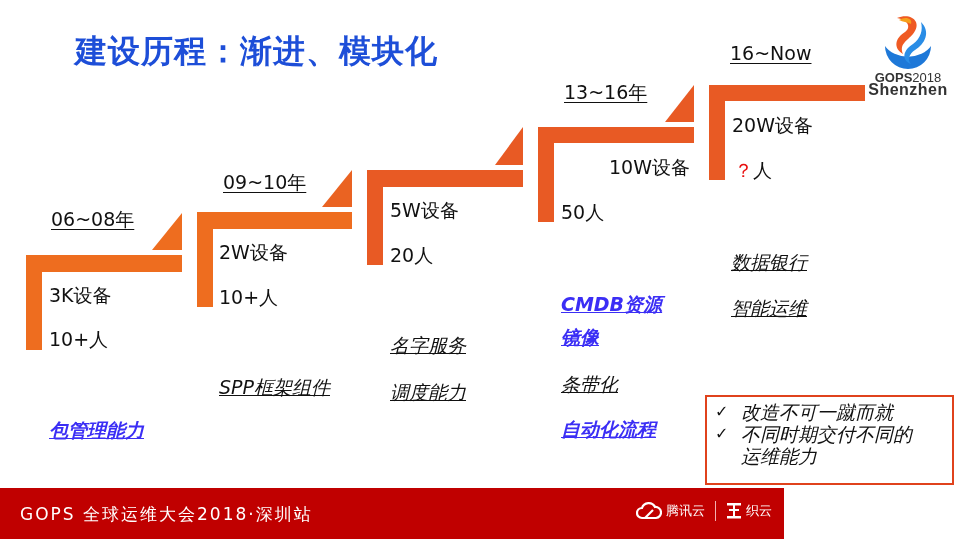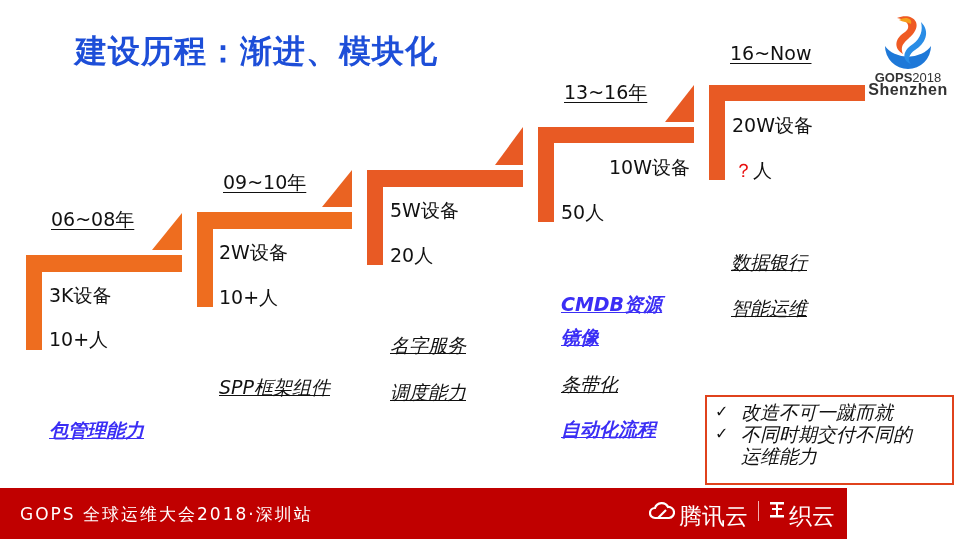"GOPS 全球运维大会2018·深圳站" .footer { width: 847px -> 784px }
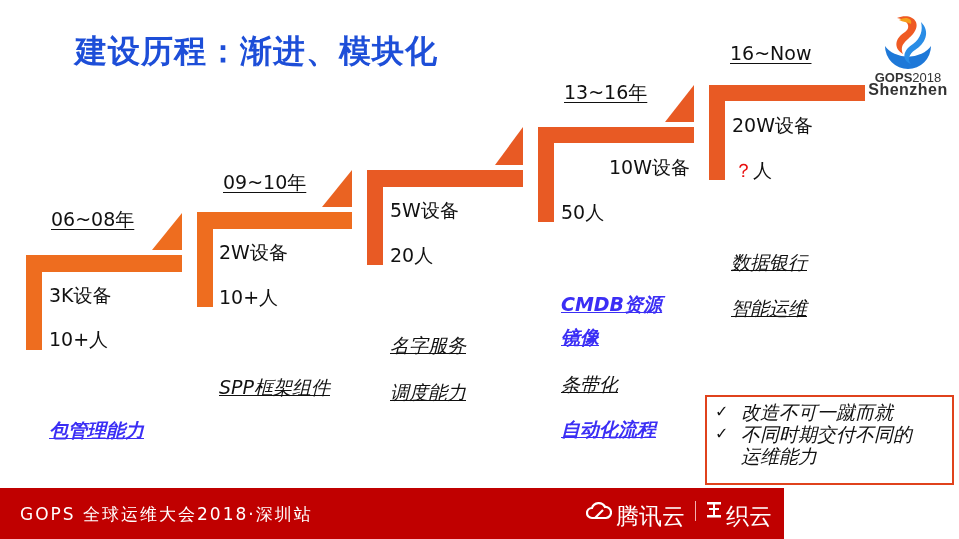"腾讯云" .footer .brand { align-items: none -> center; font-size: 23px -> 13px }
